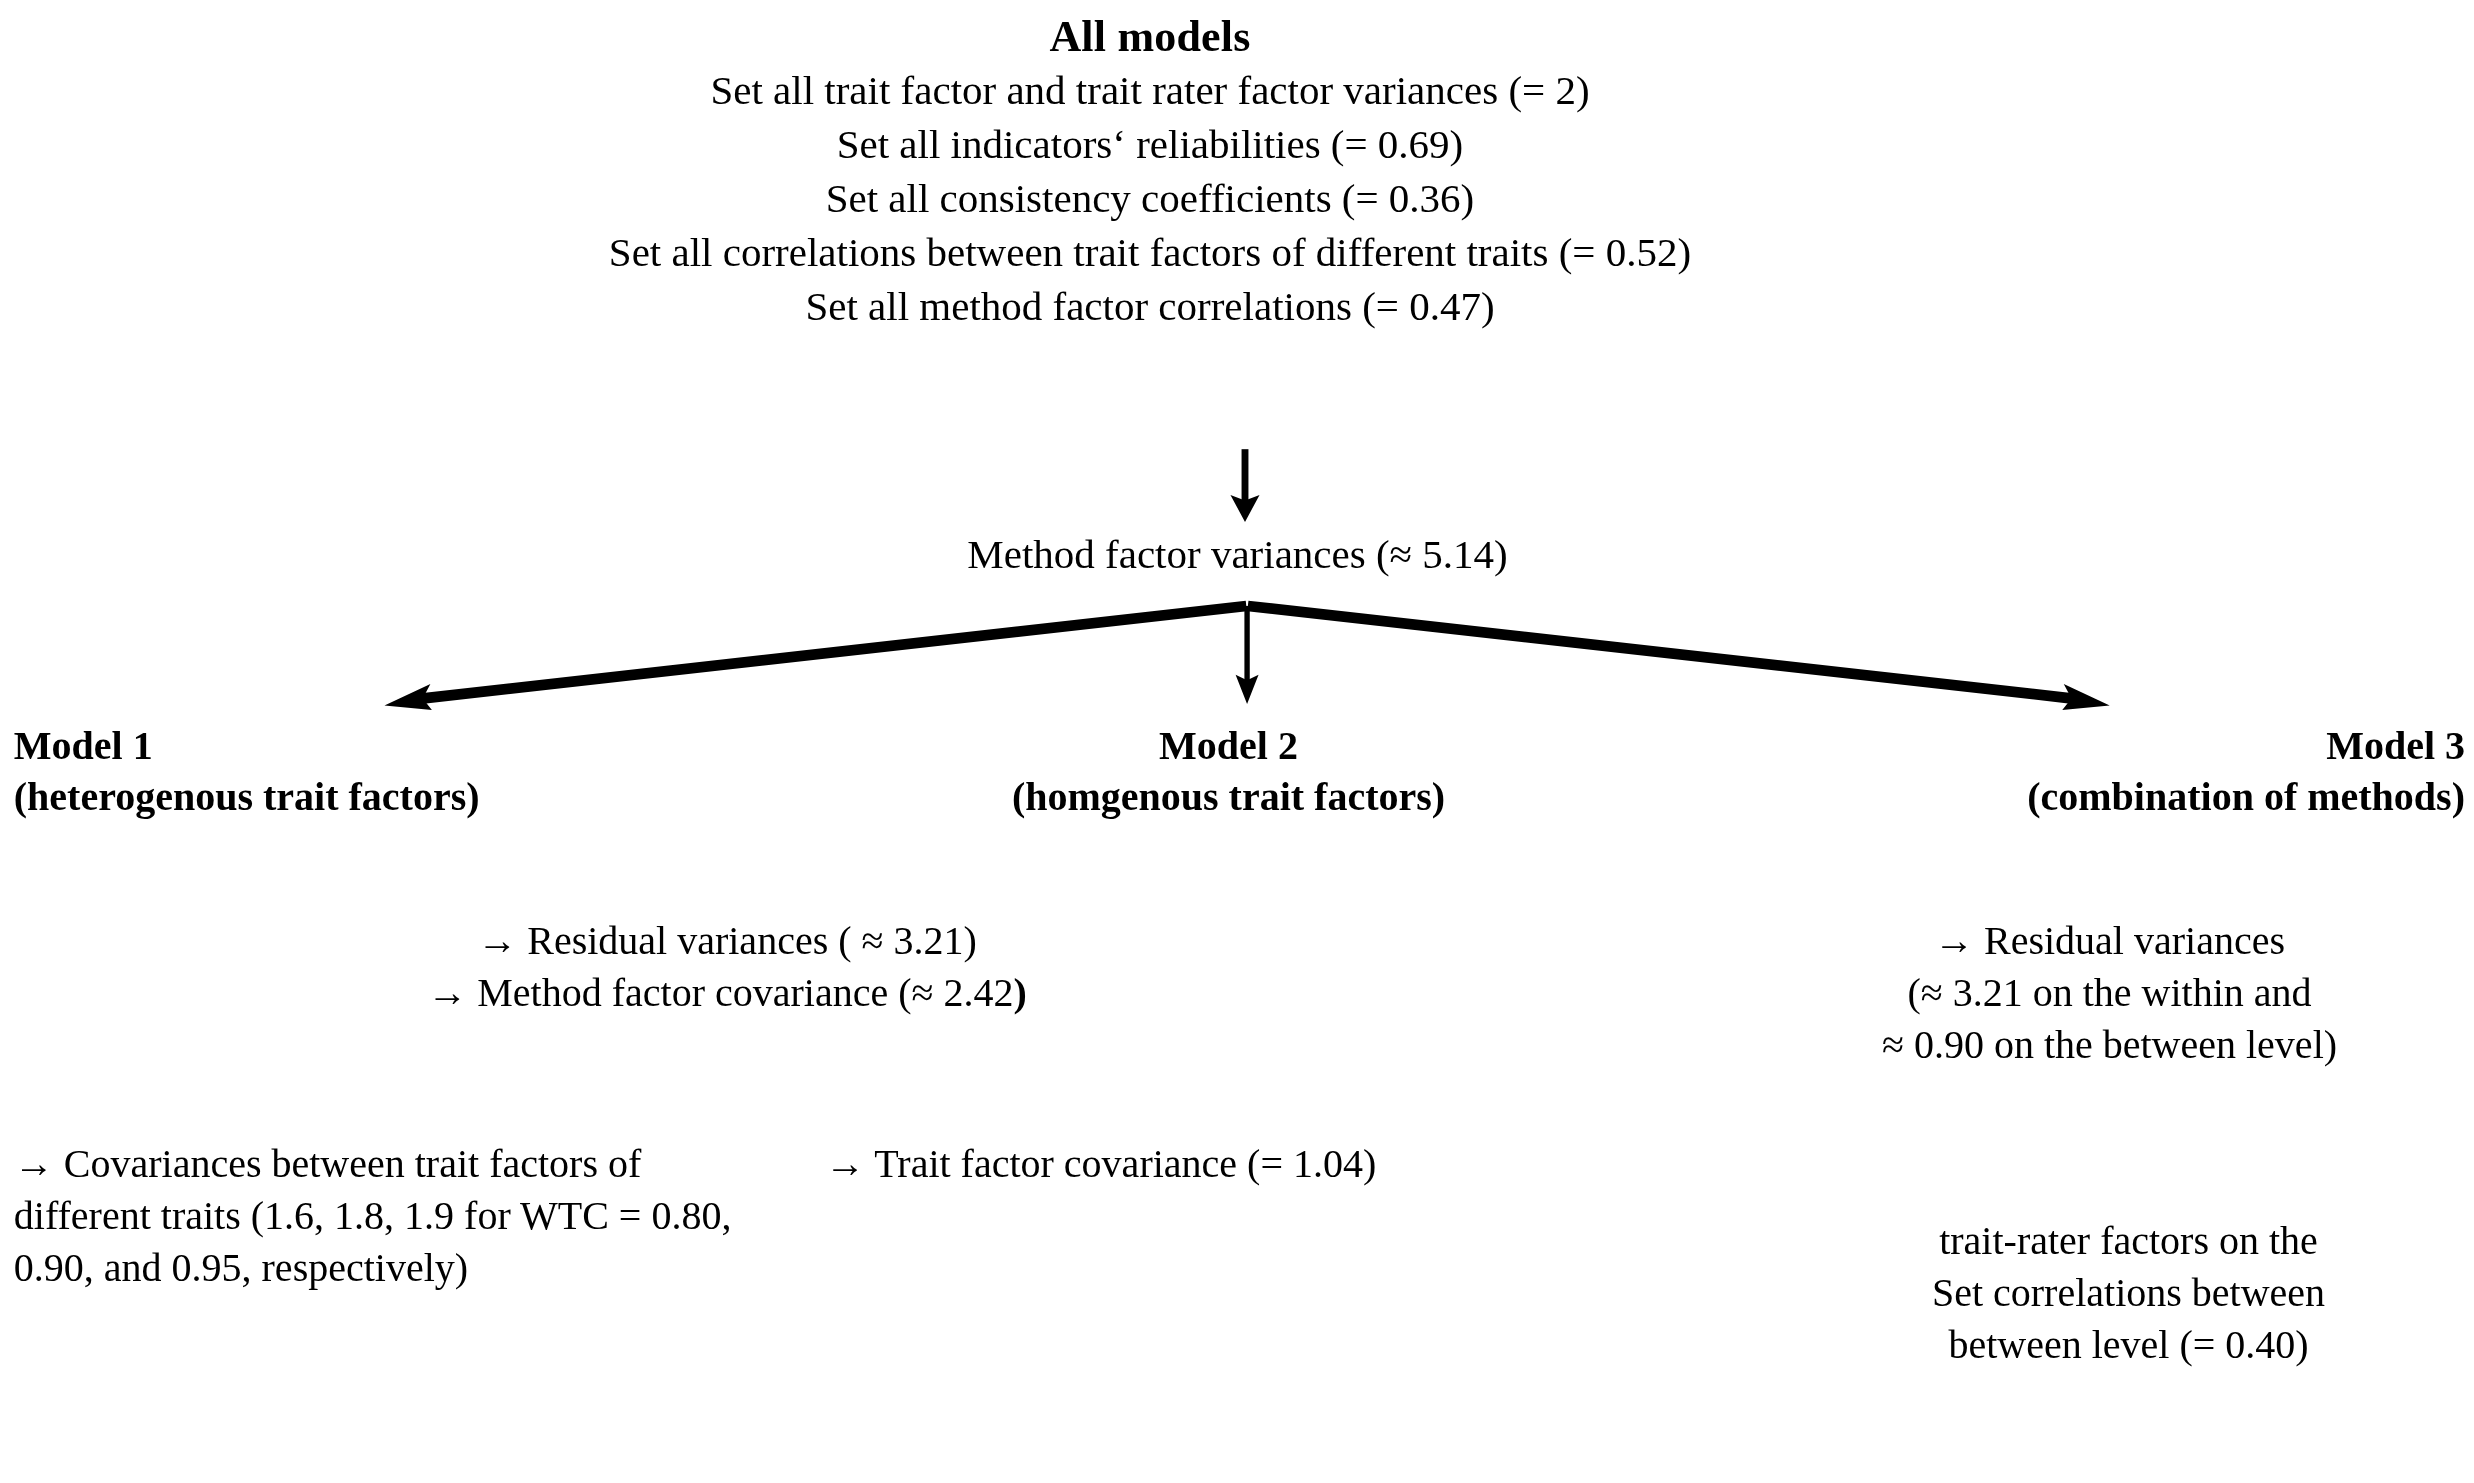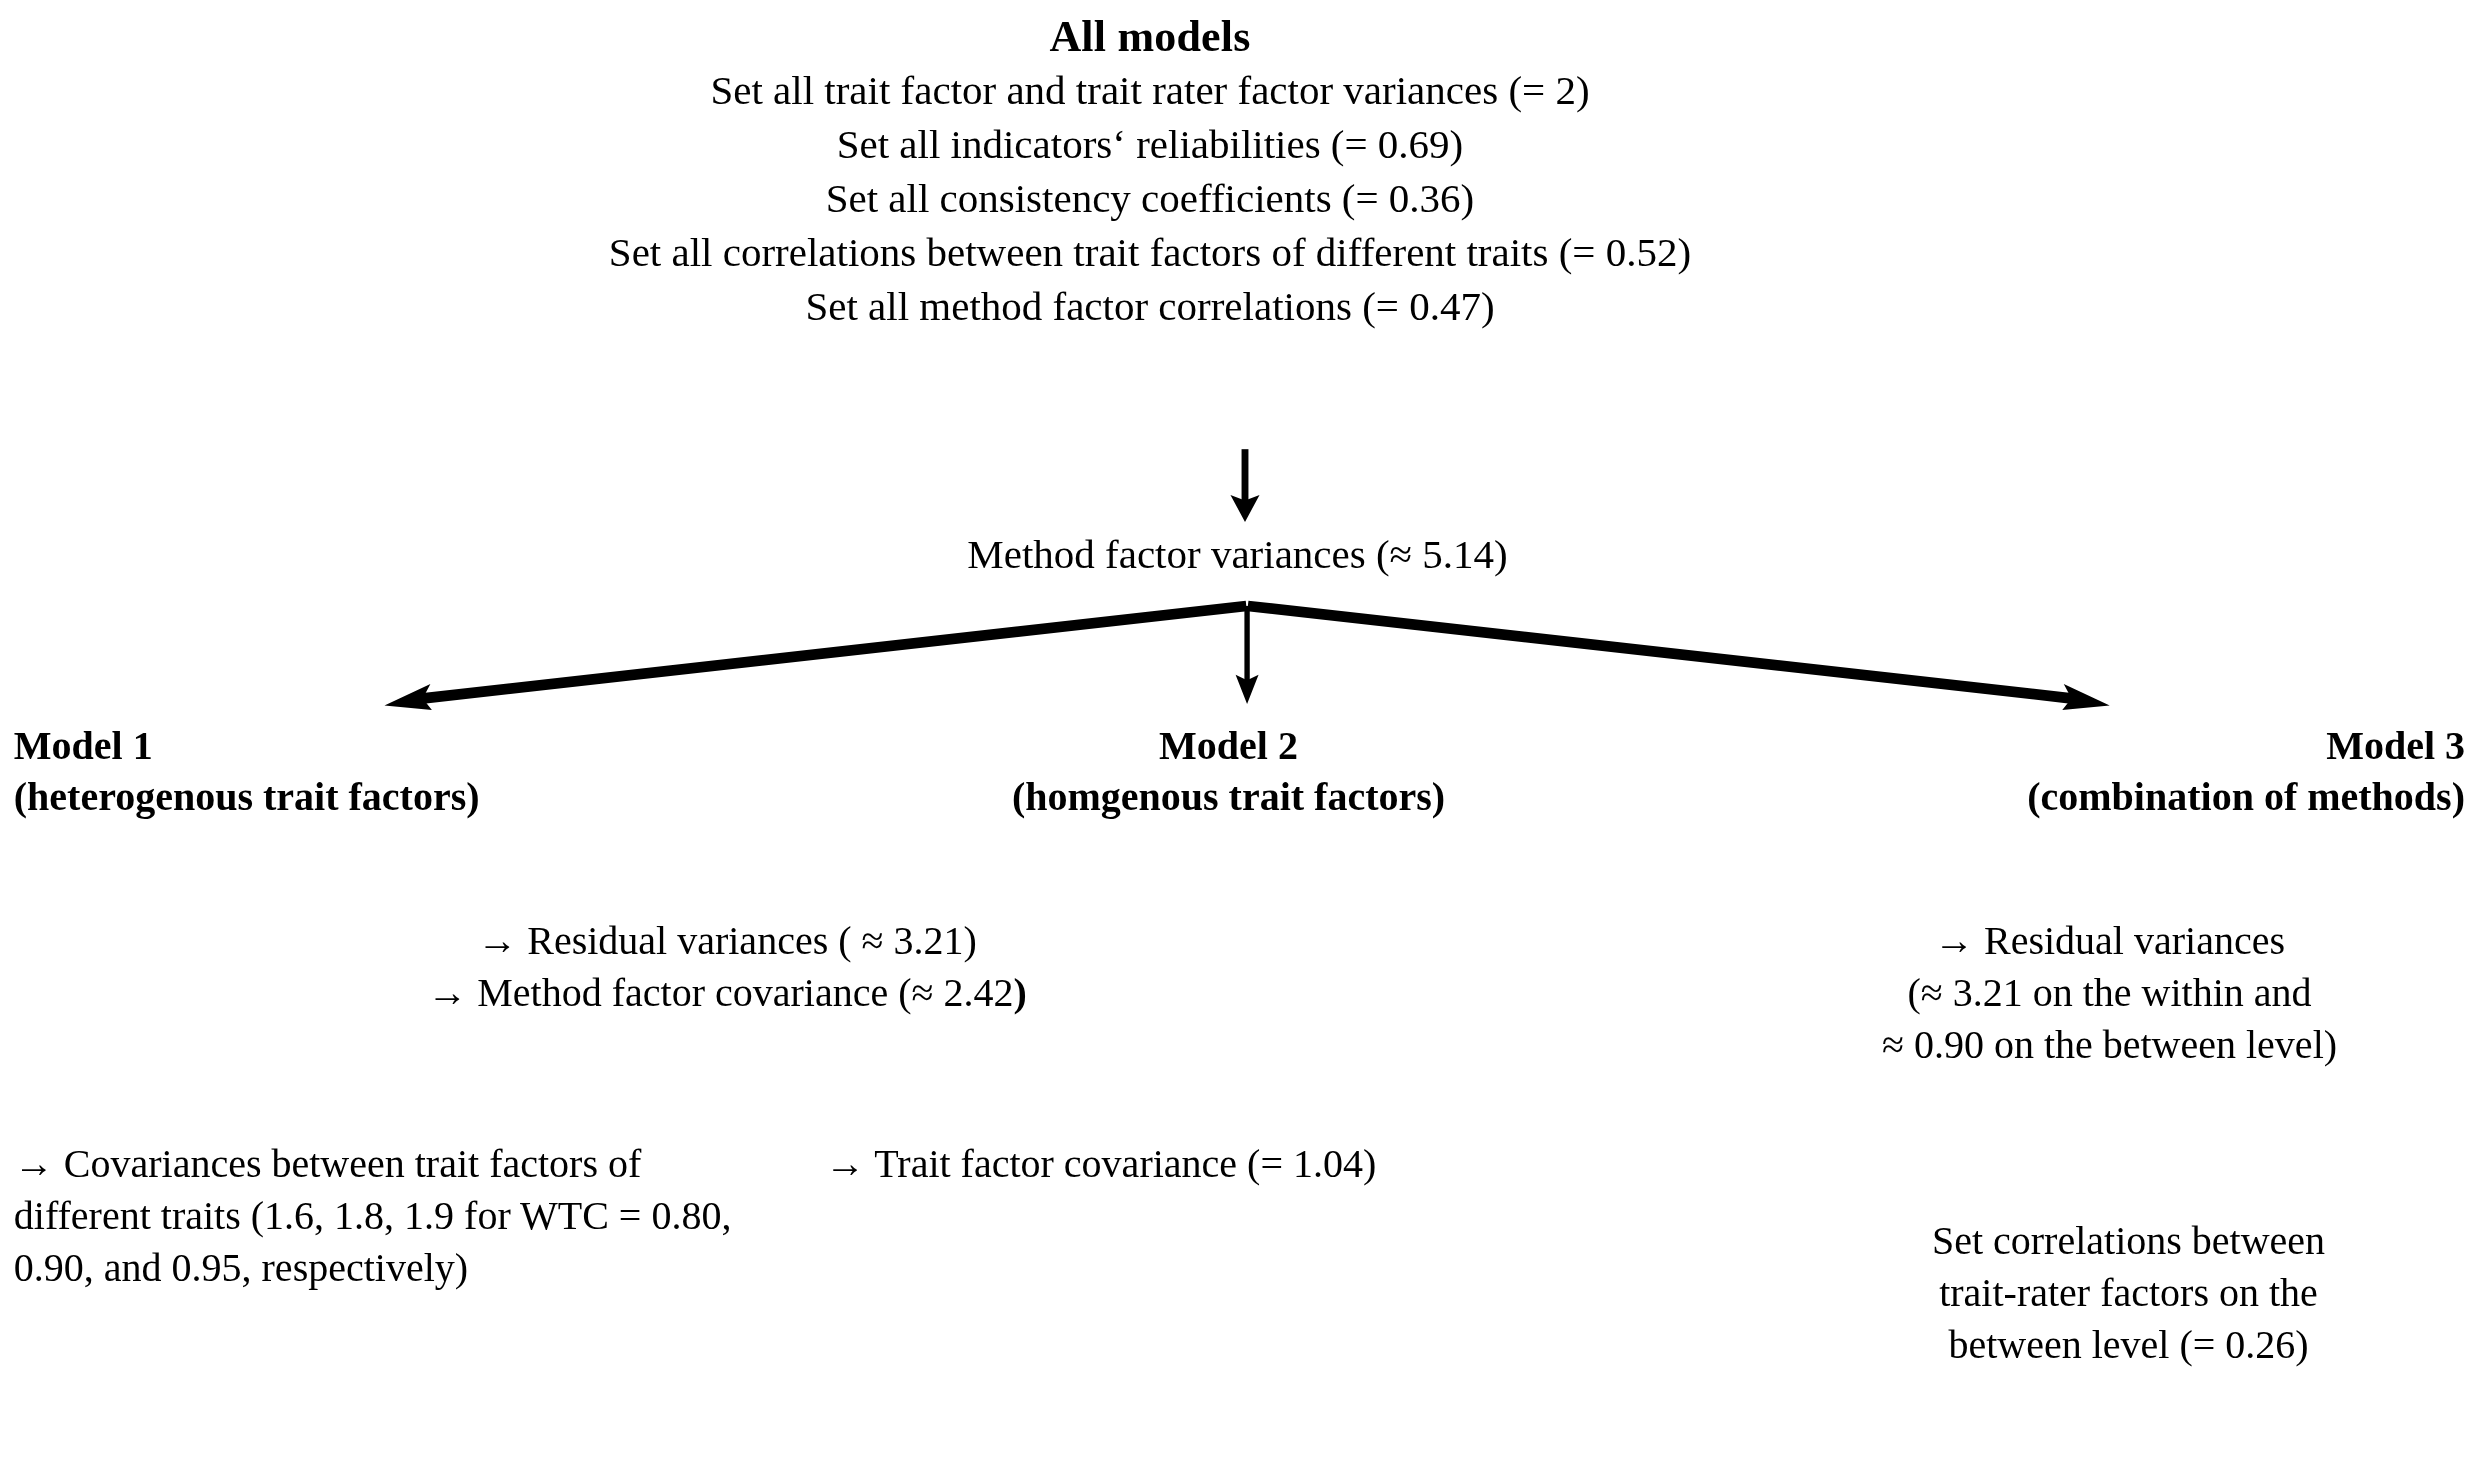"Set correlations between" span.ln { order: before "trait-rater factors on the" -> after "trait-rater factors on the" }
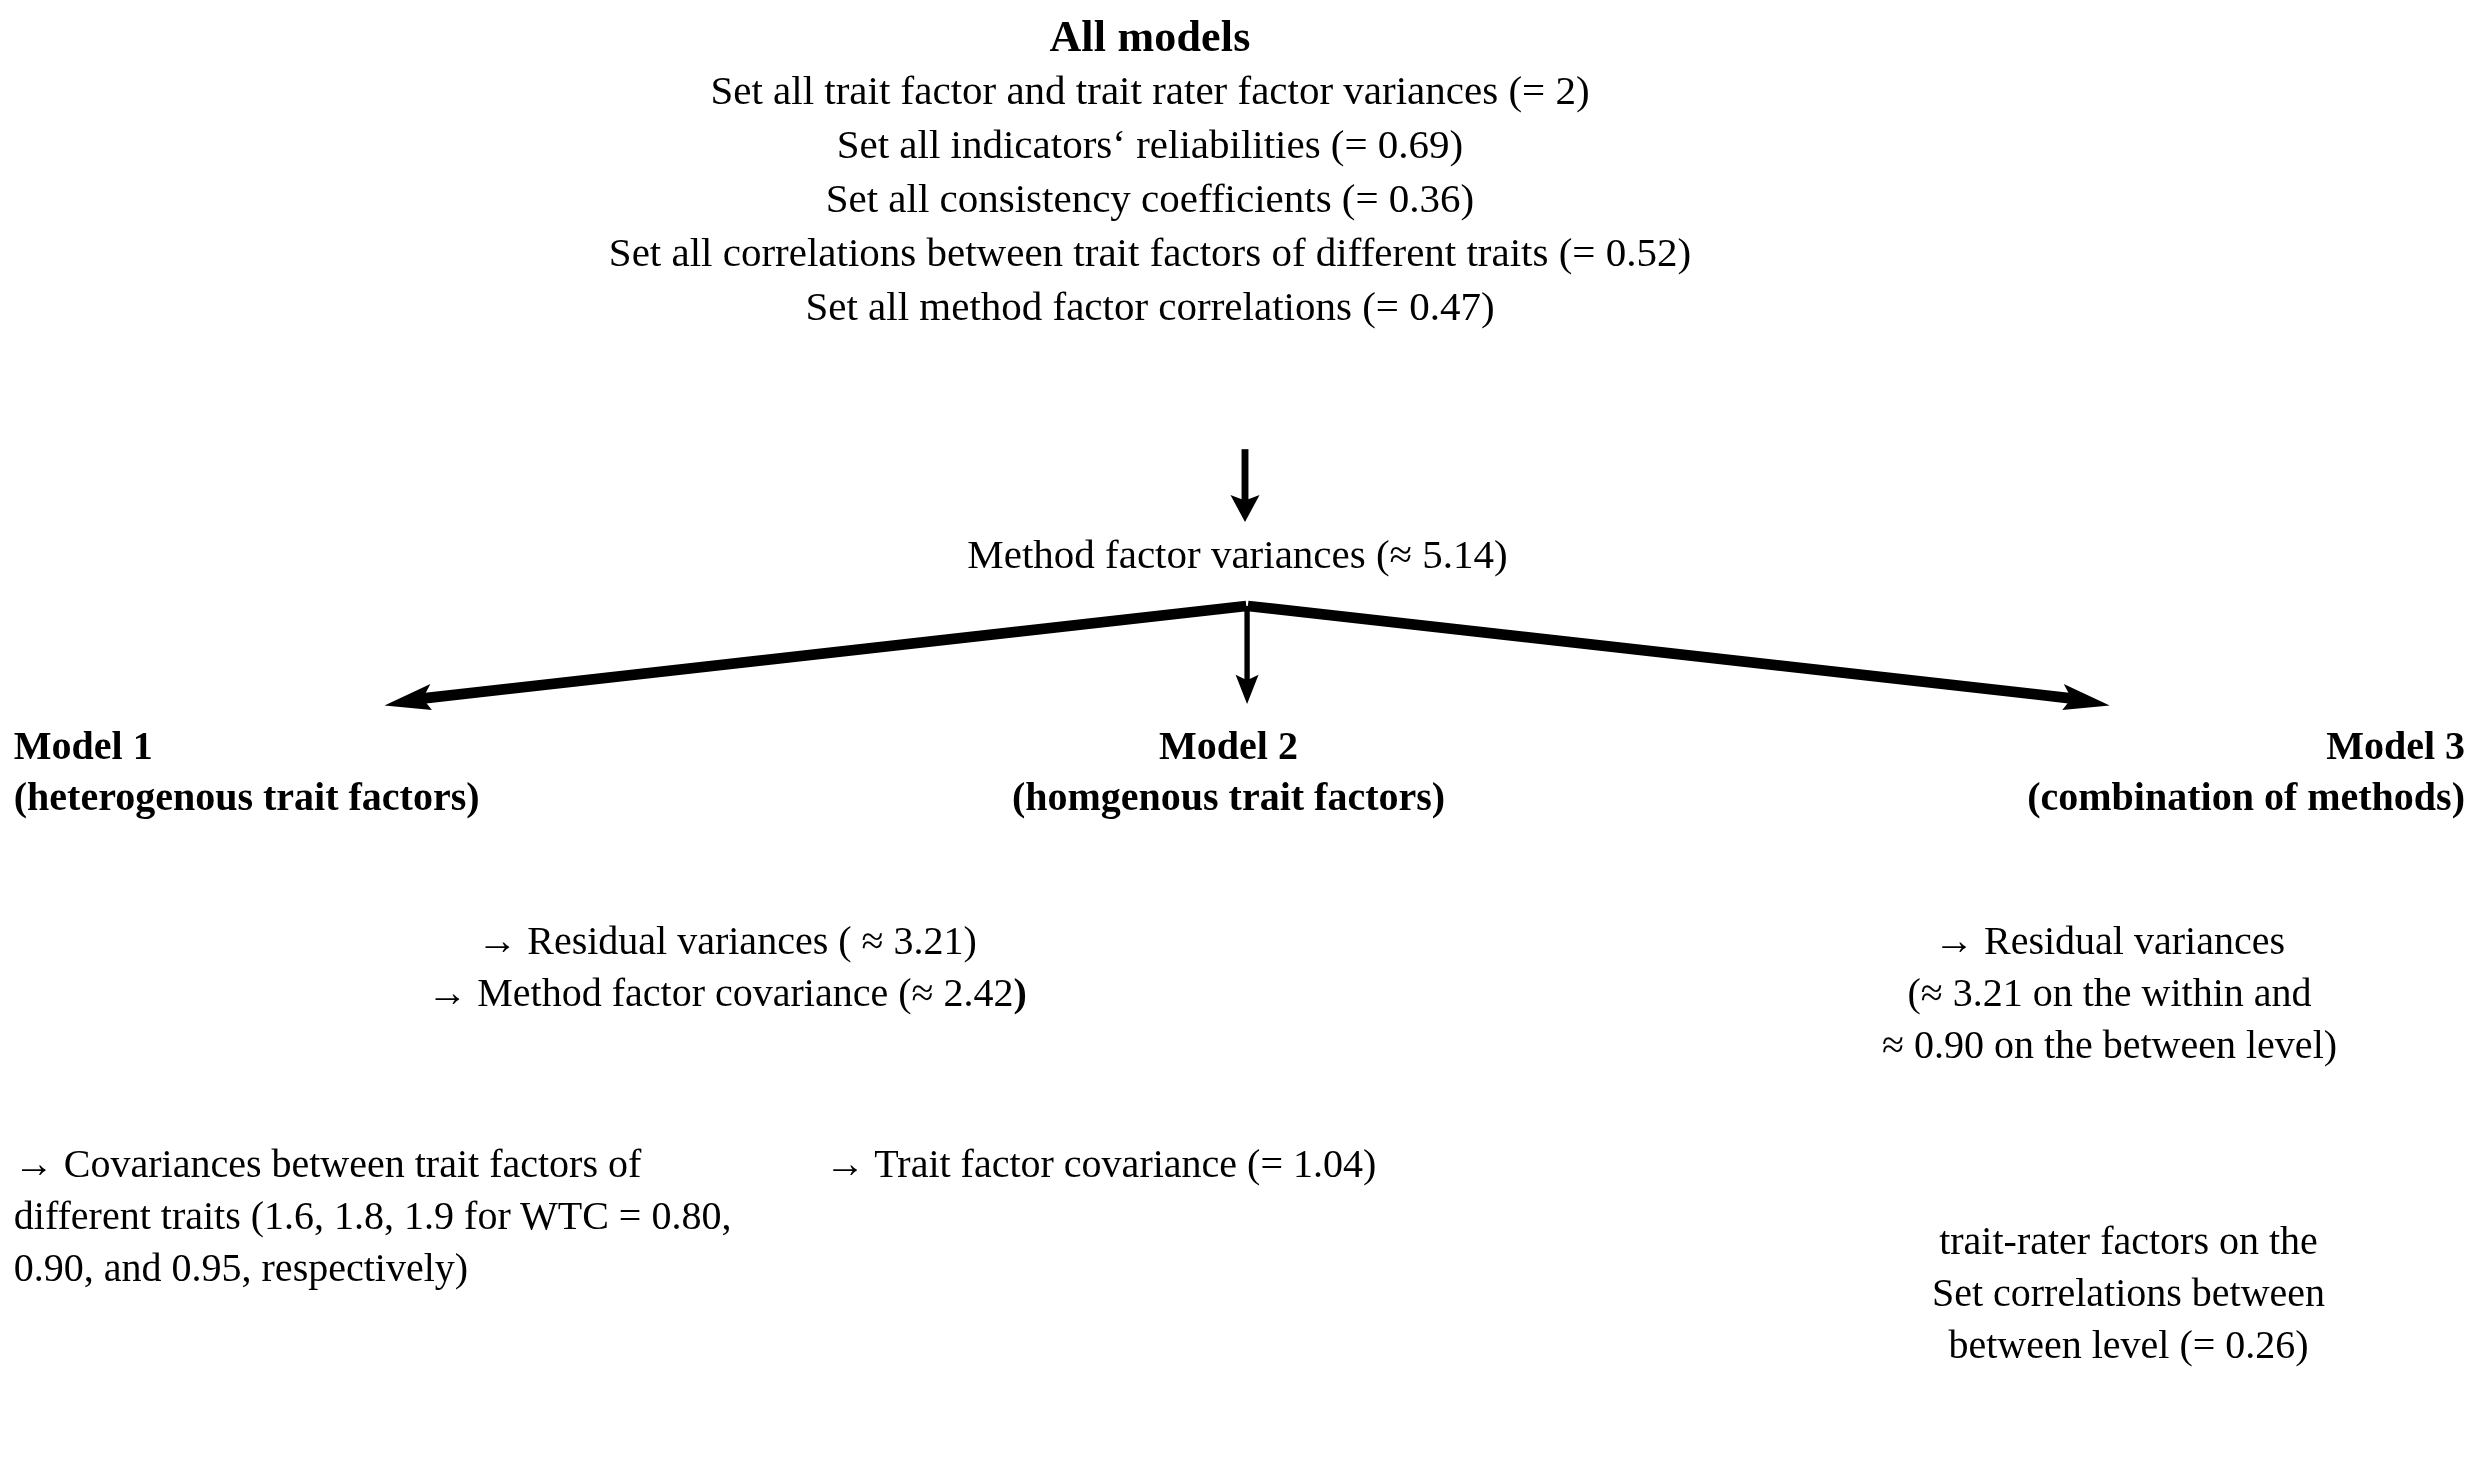"between level (= 0.26)" span.ln { text: 0.26 -> 0.40 }
